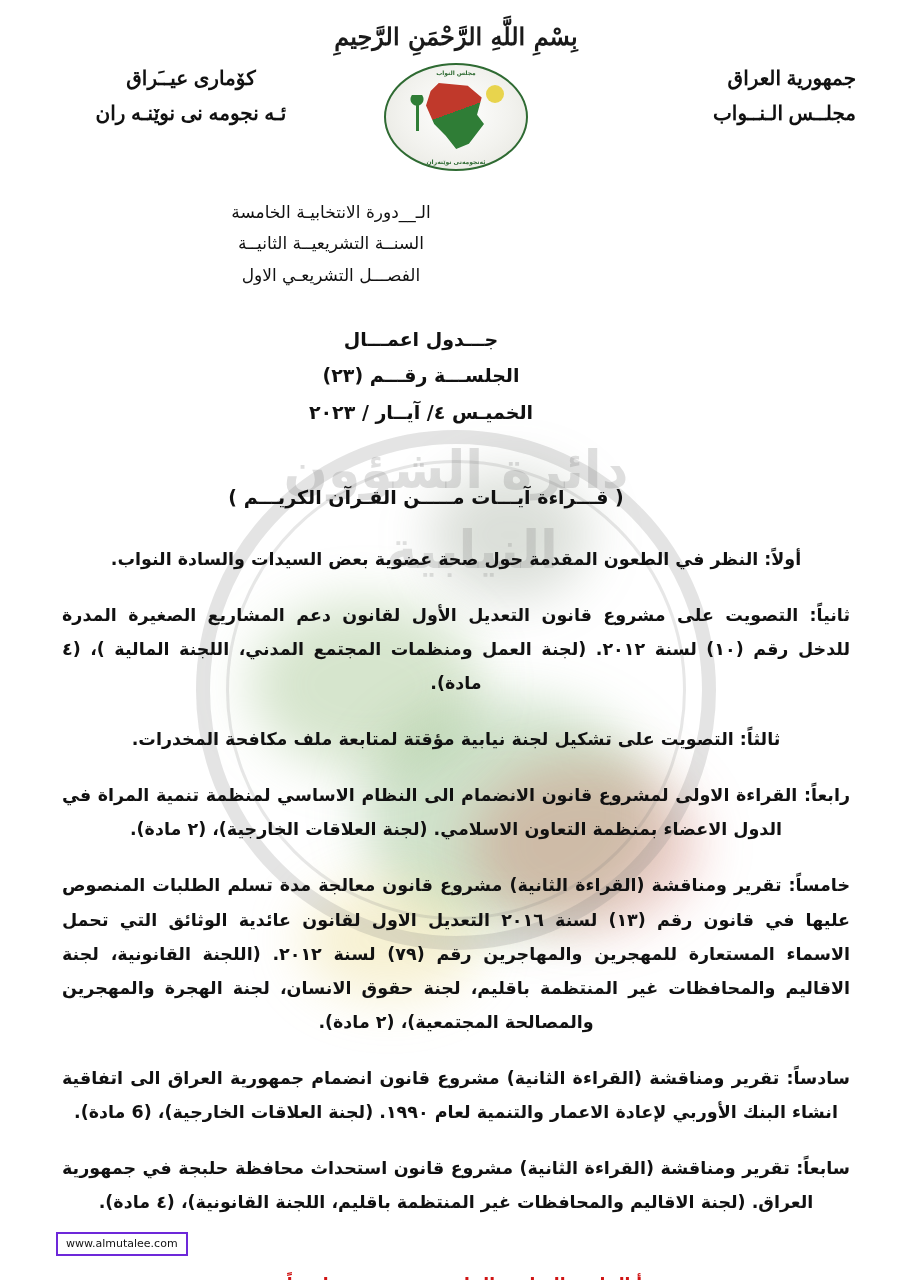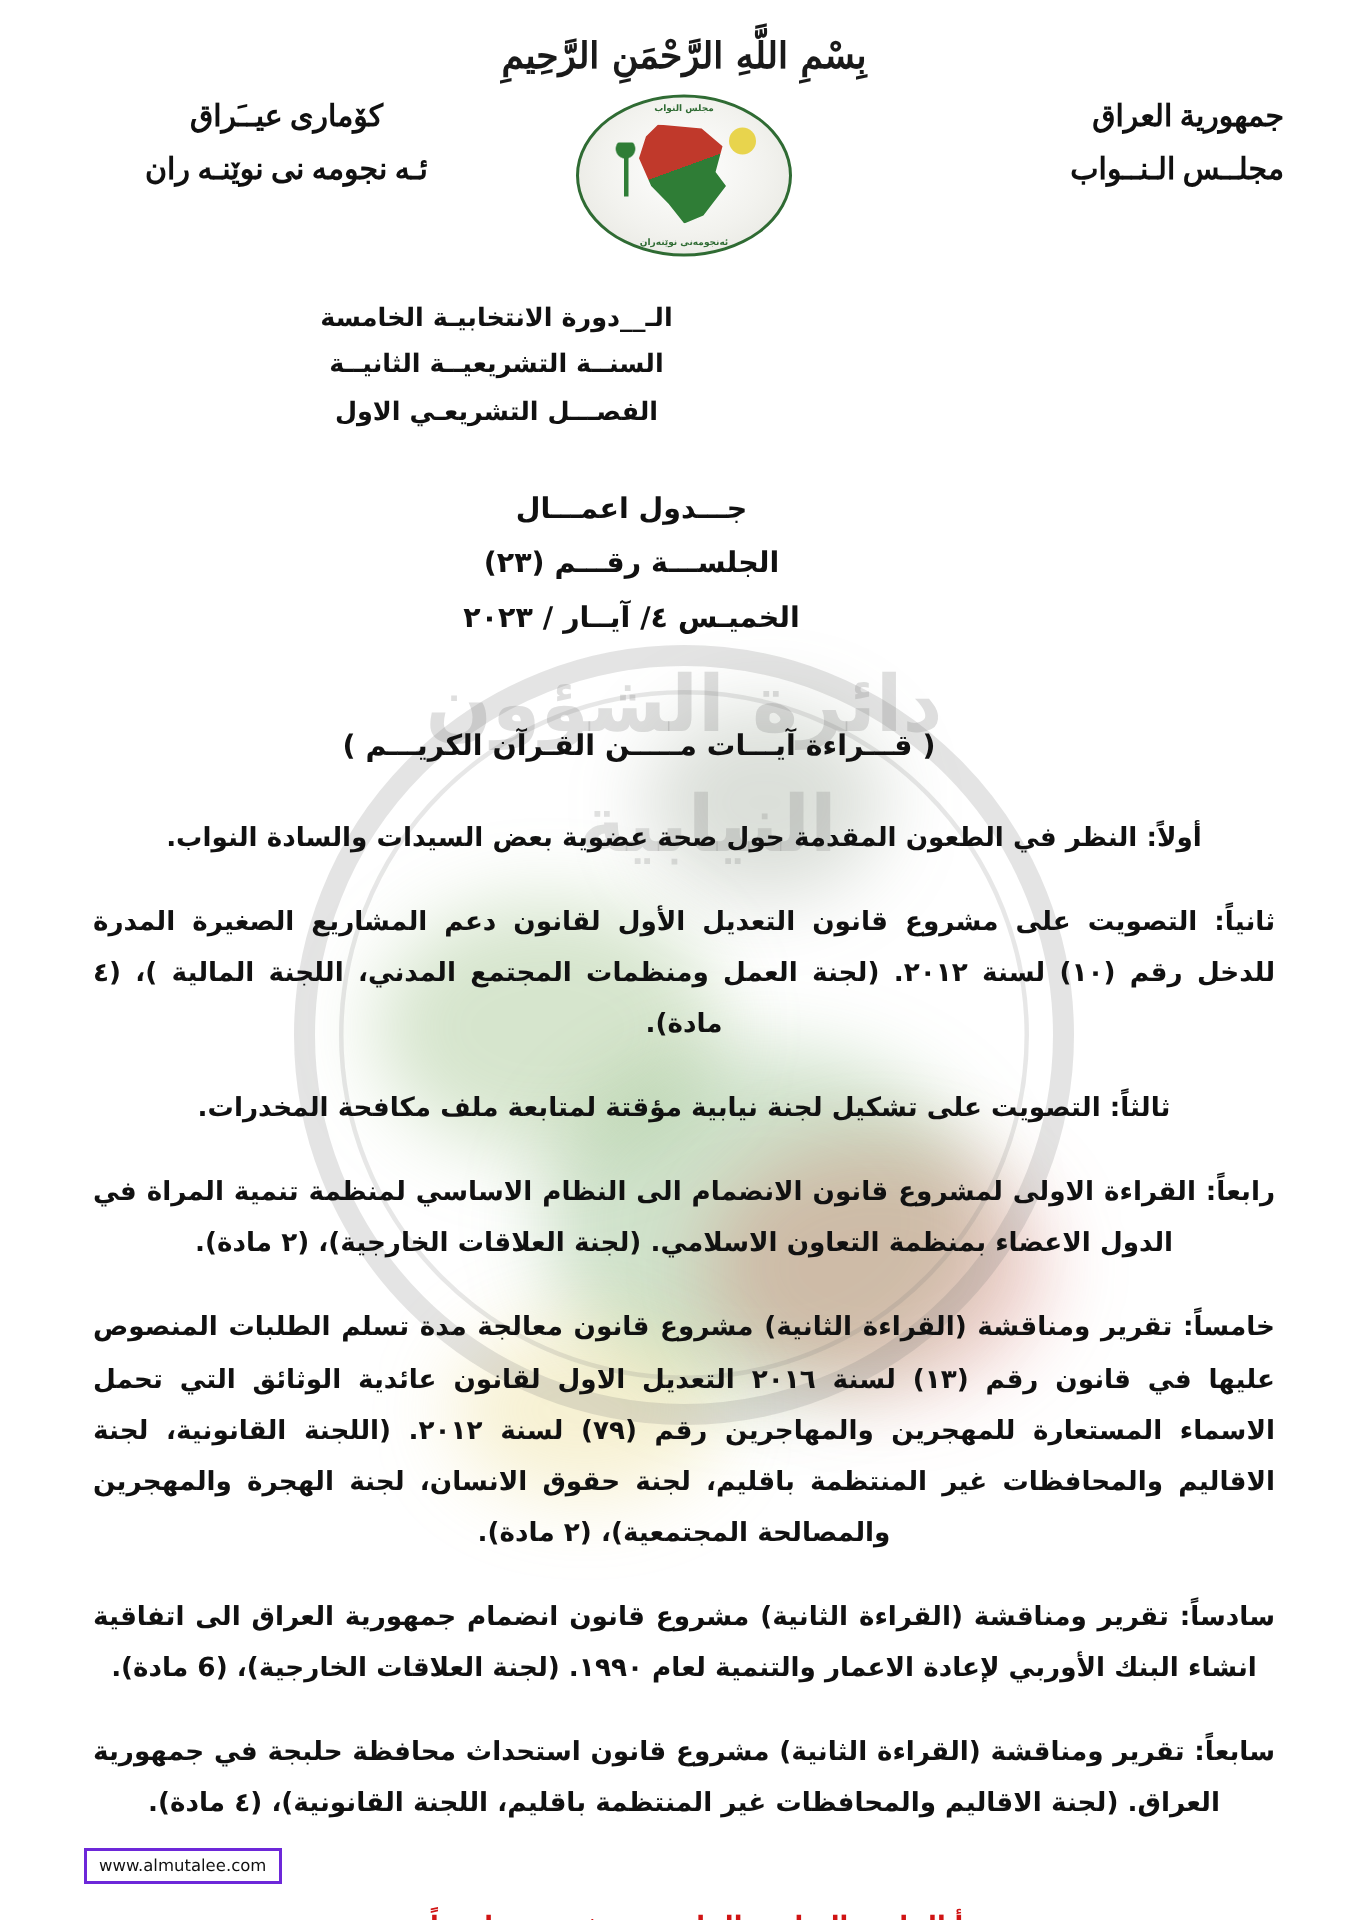"كۆماری عیــَراق" .header-side { font-family: Liberation Serif, serif -> Liberation Sans, sans-serif }
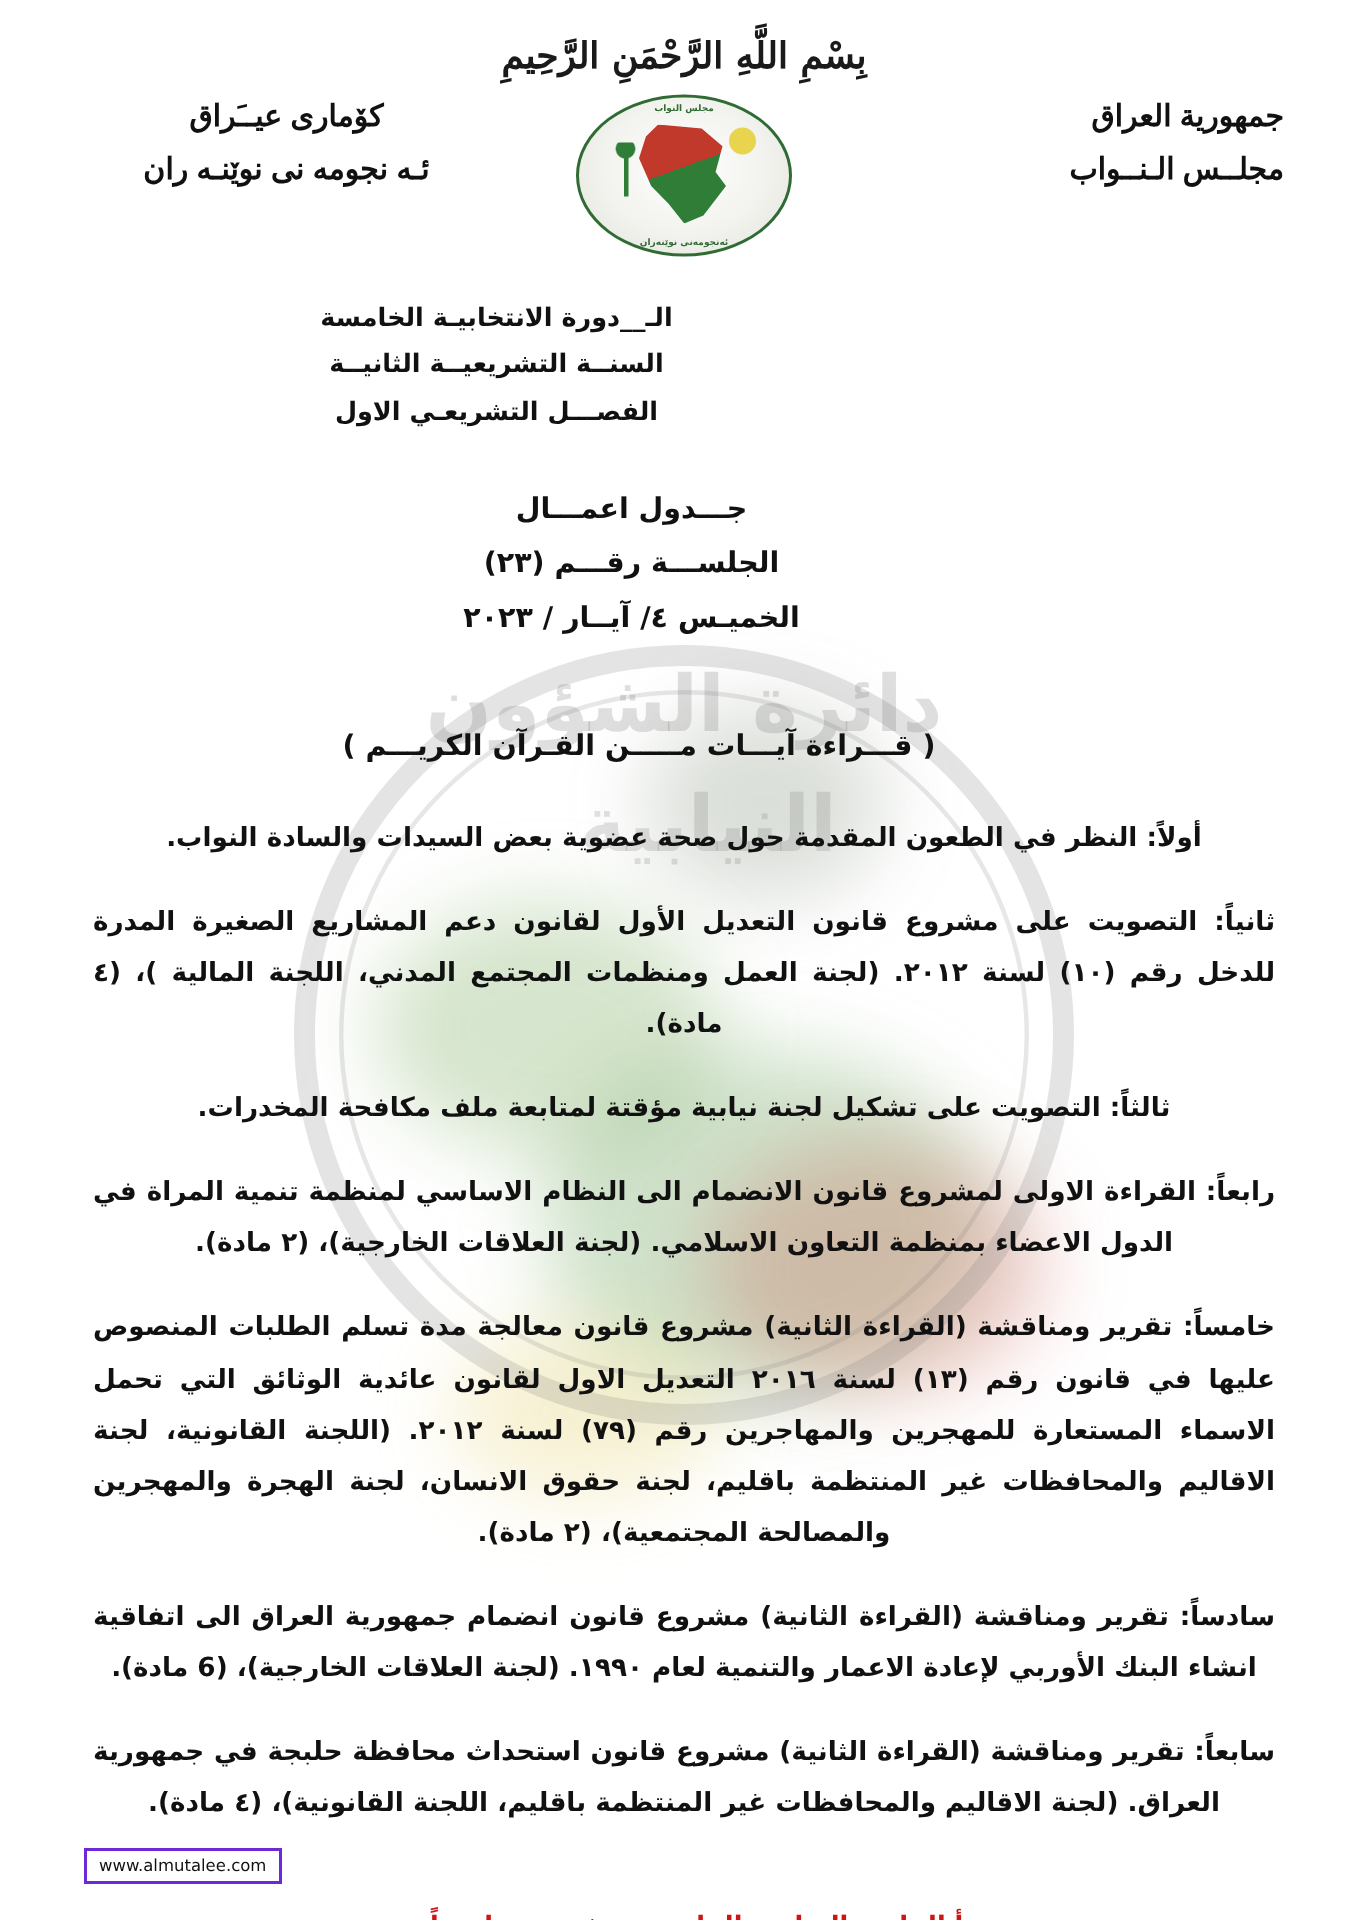"الـ__دورة الانتخابيـة الخامسة" .meta-block { font-weight: bold -> normal }
